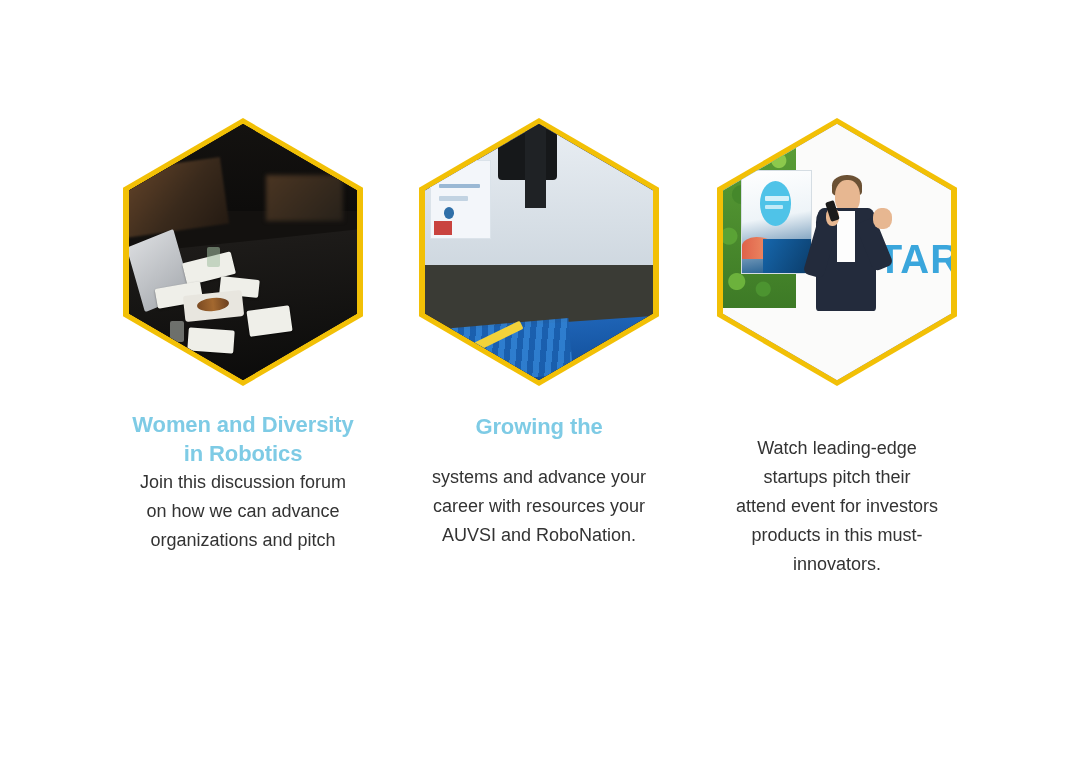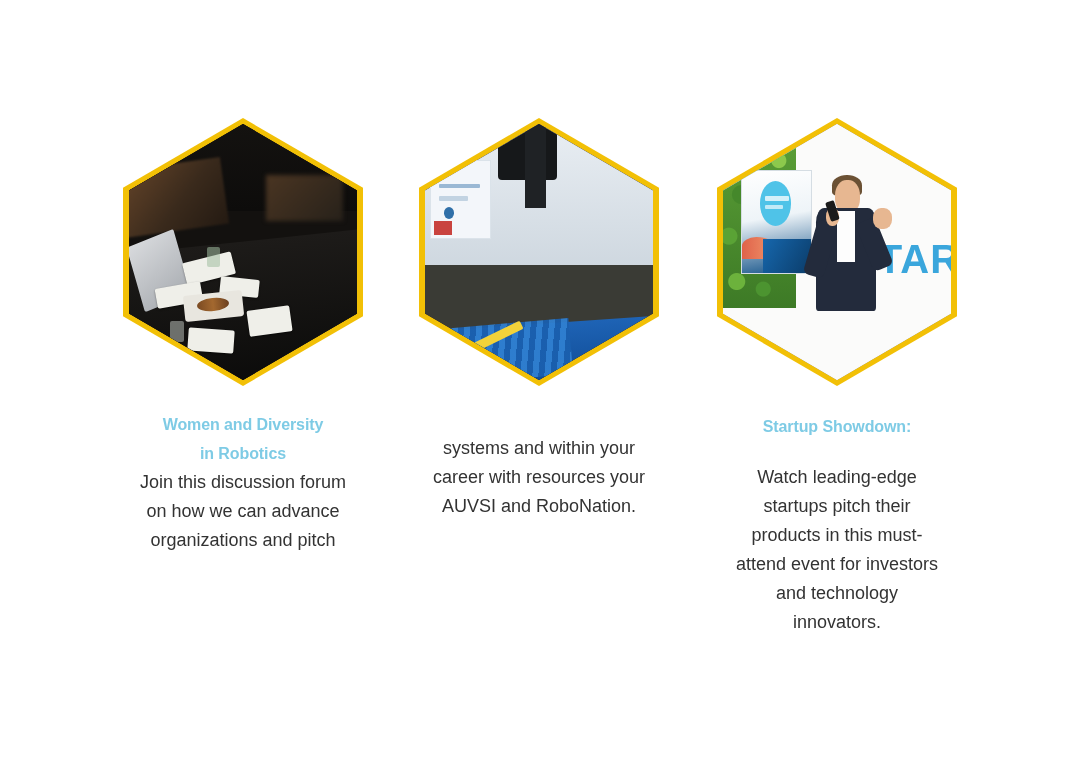"Women and Diversity" .card-heading { font-size: 16px -> 22px }
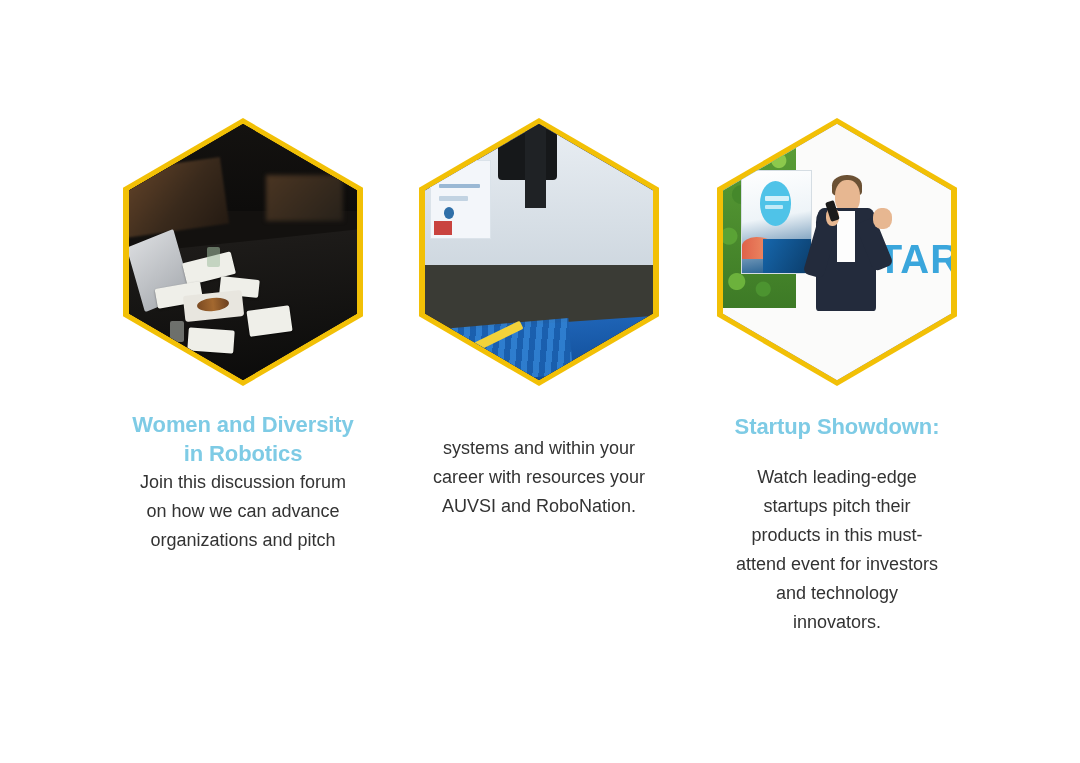"Growing the" span.ln { html: none -> <span>Growing the</span> }
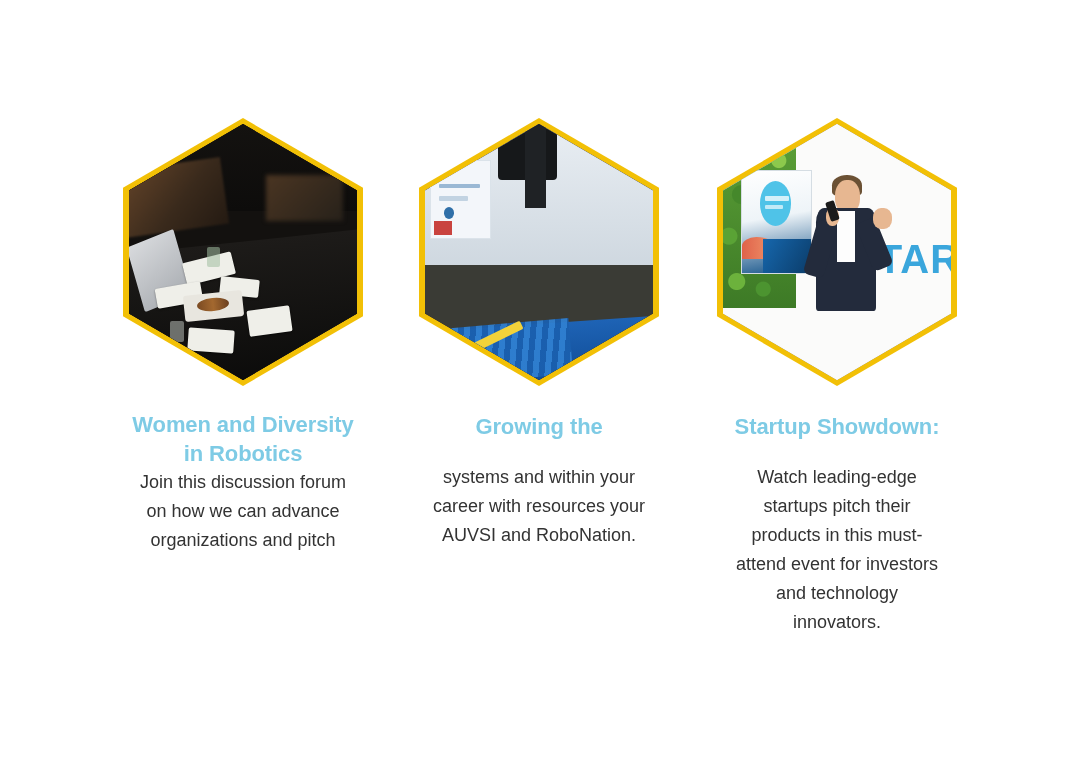"Startup Showdown:" span.ln { html: <span>Startup Showdown:</span> -> none }
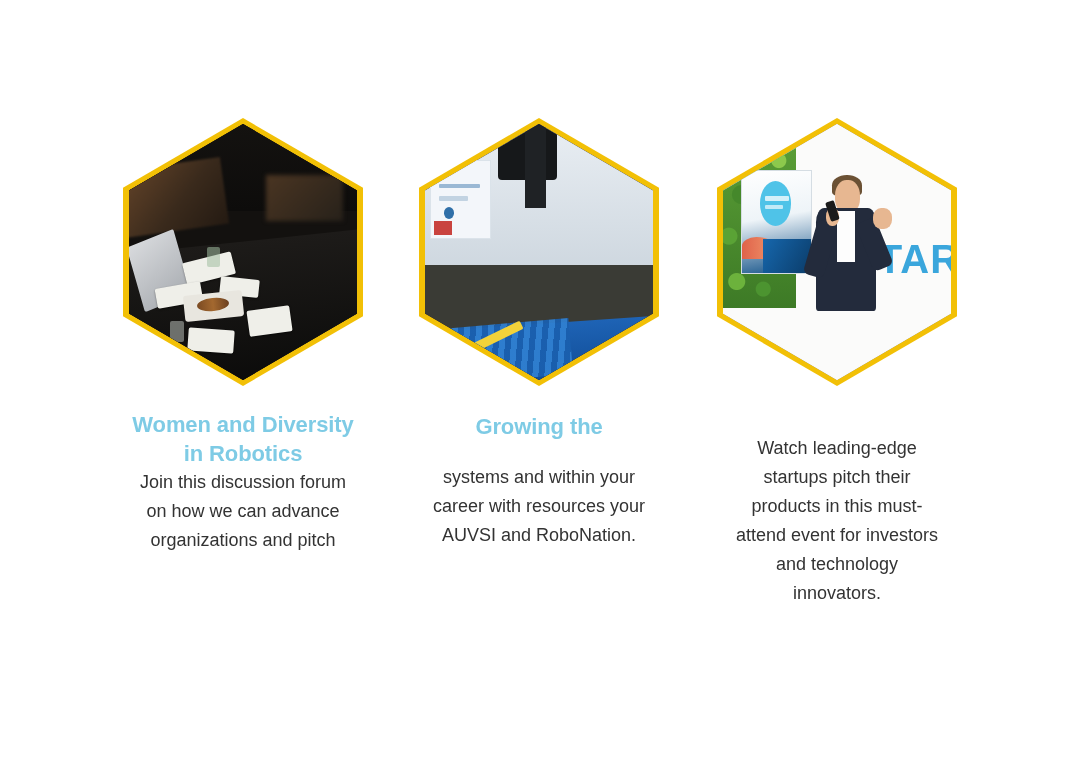"systems and within your" span.ln { text: within -> advance }
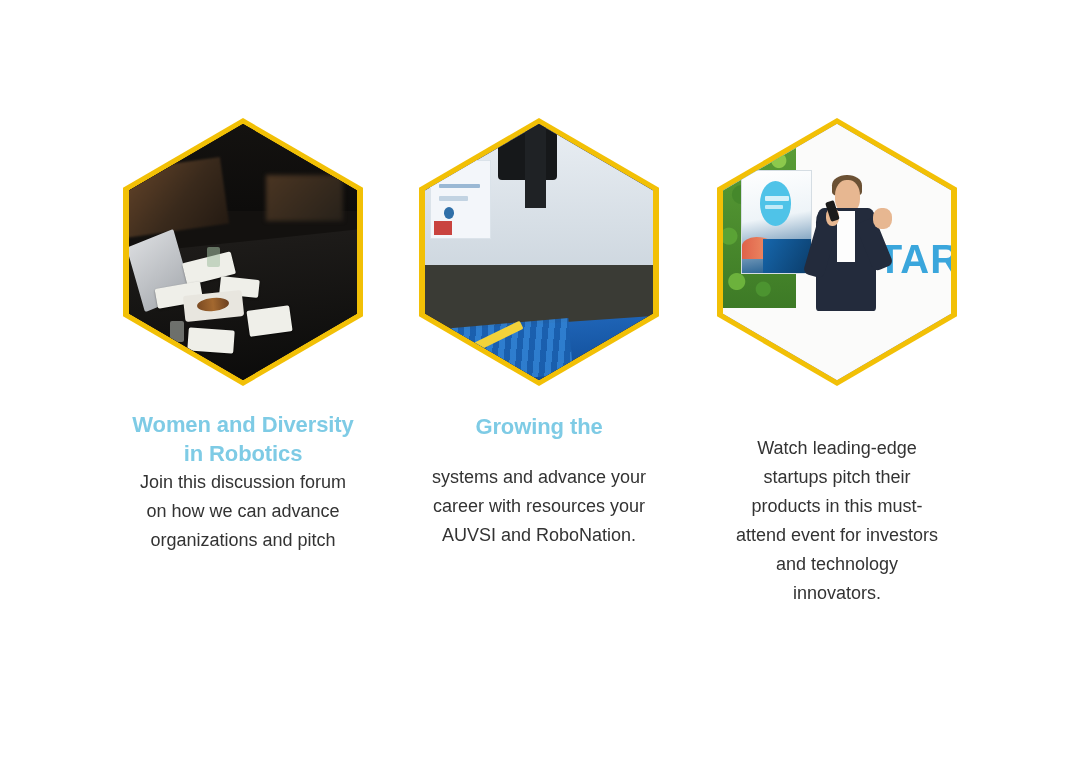"products in this must-" span.ln { order: before "attend event for investors" -> after "attend event for investors" }
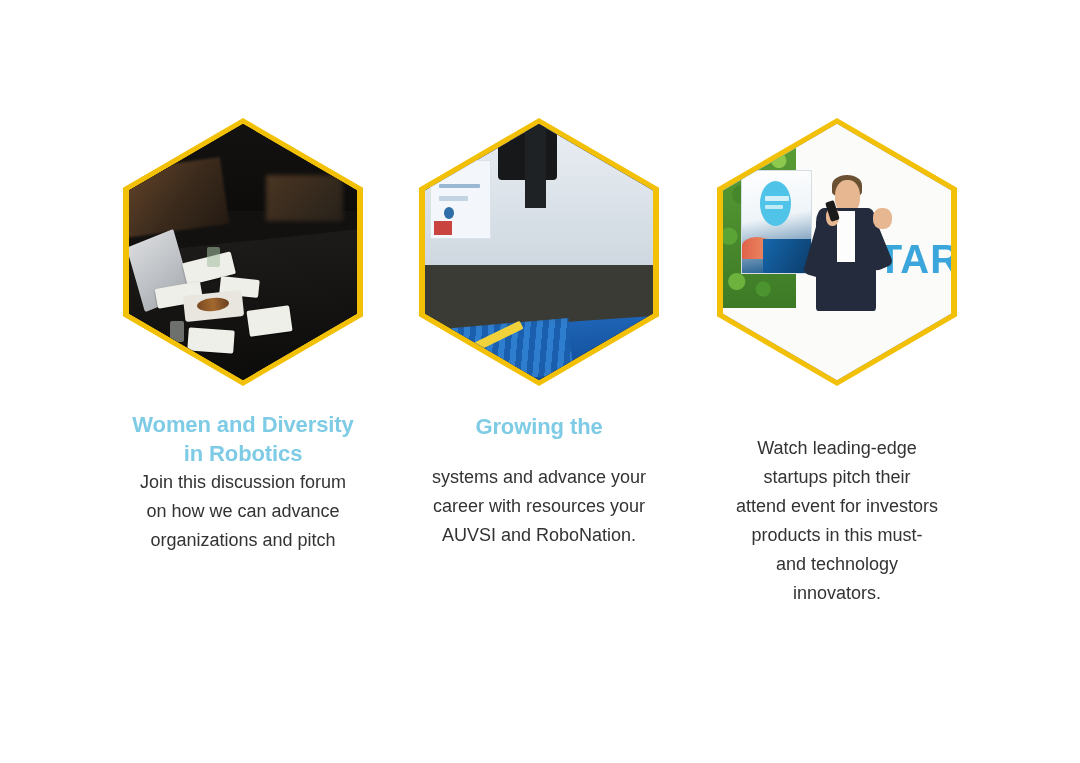"and technology" span.ln { html: <span>and technology</span> -> none }
